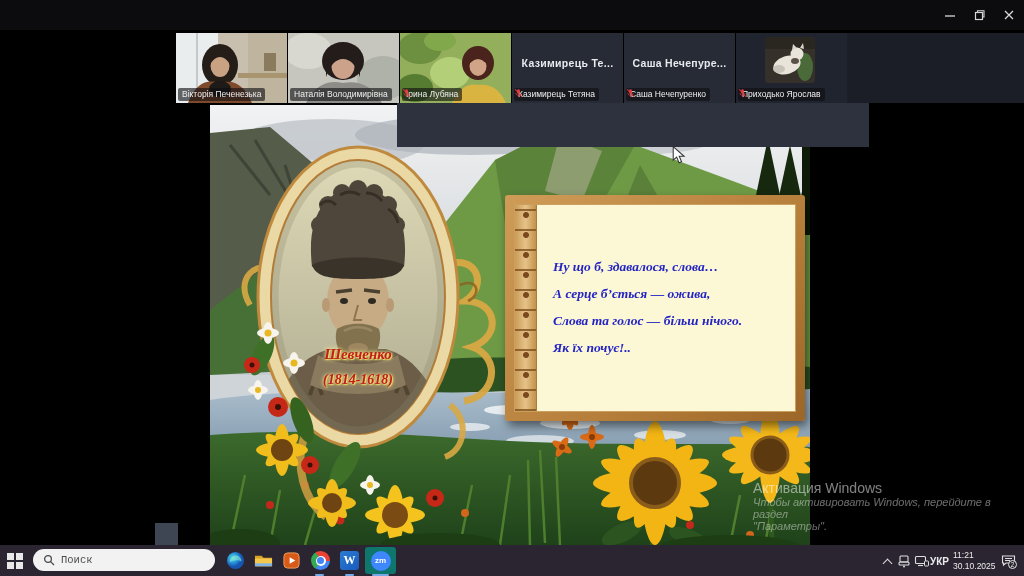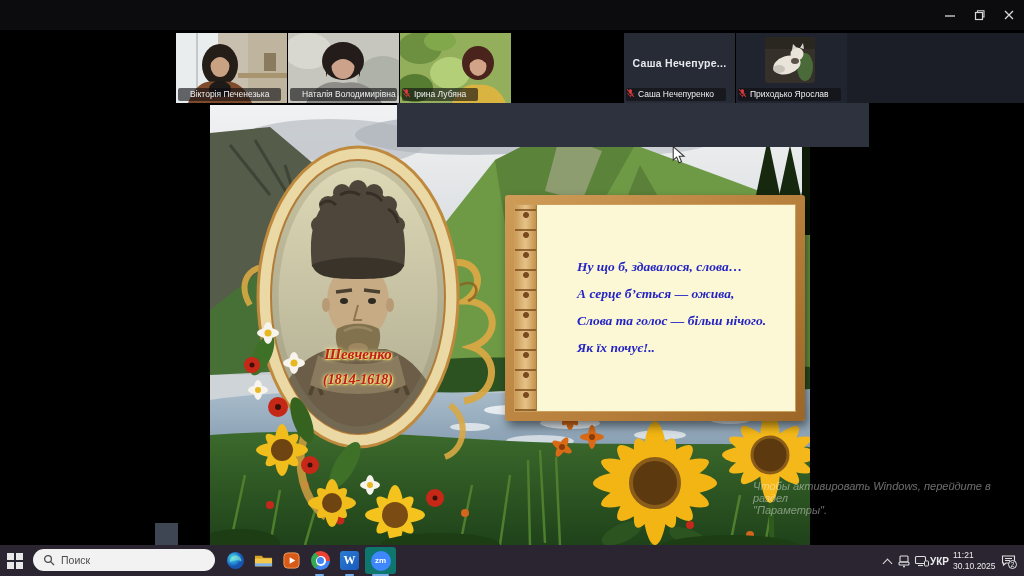"Казимирець Те..." div.tile { html: none -> <div> <div>Казимирець Те...</div> <div> <svg> <rect></rect> <path></path> <line></line> <line></line> </svg> <span>Казимирець Тетяна</span> </div> </div> }
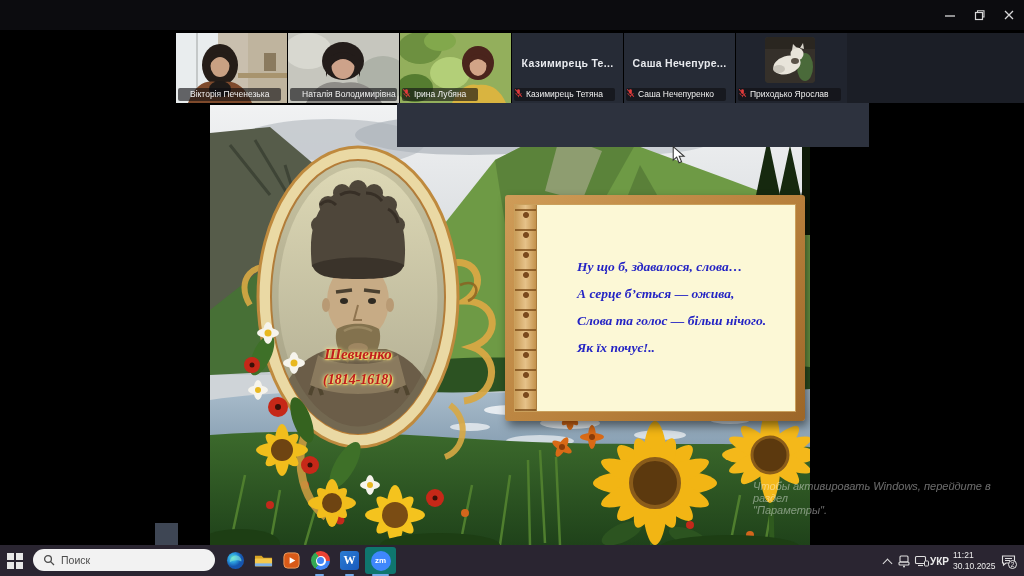"Вікторія Печенезька" .name-tag { padding: 1px 12px -> 1px 4px }
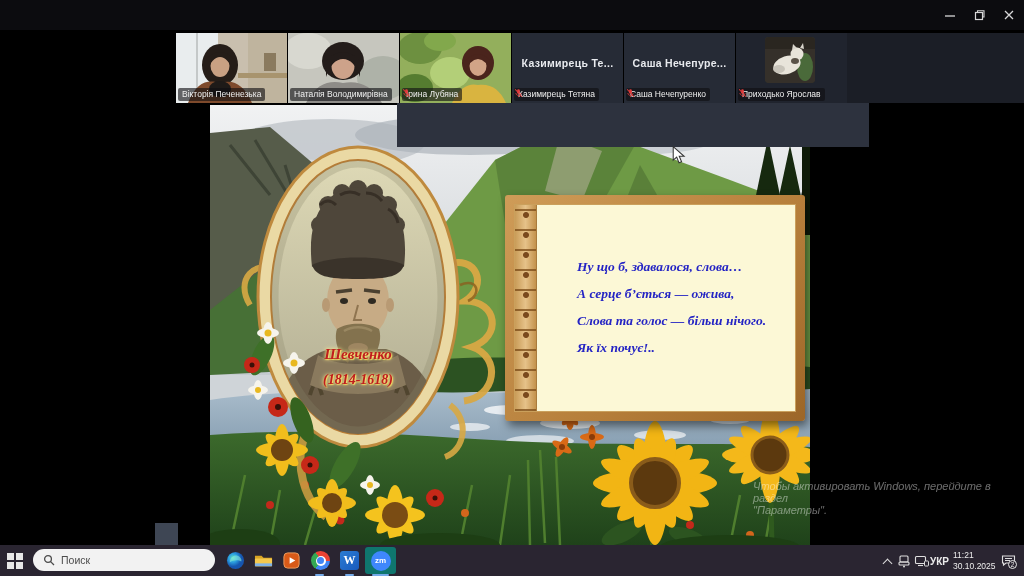"Ну що б, здавалося, слова…" .poem { margin-left: 24px -> none }
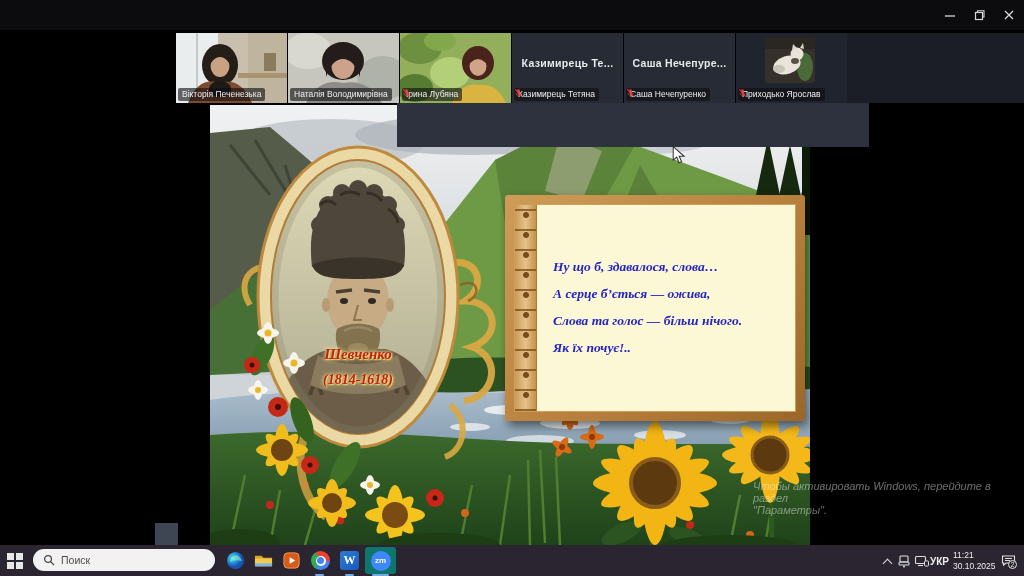"Активация Windows" div.wm-title { html: none -> <div>Активация Windows</div> }
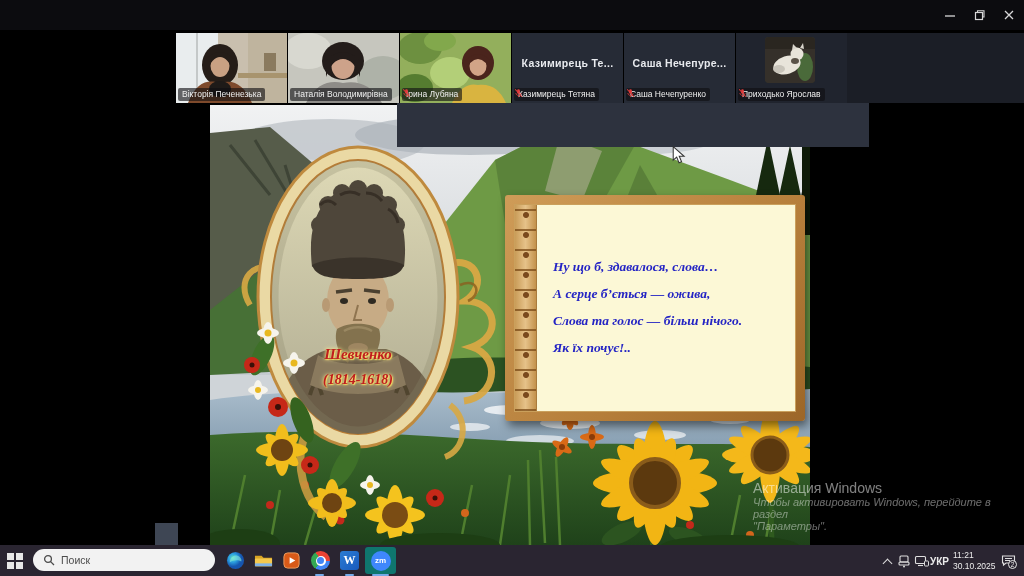"Поиск" .search-box input { font-family: Liberation Sans, sans-serif -> Liberation Mono, monospace }
